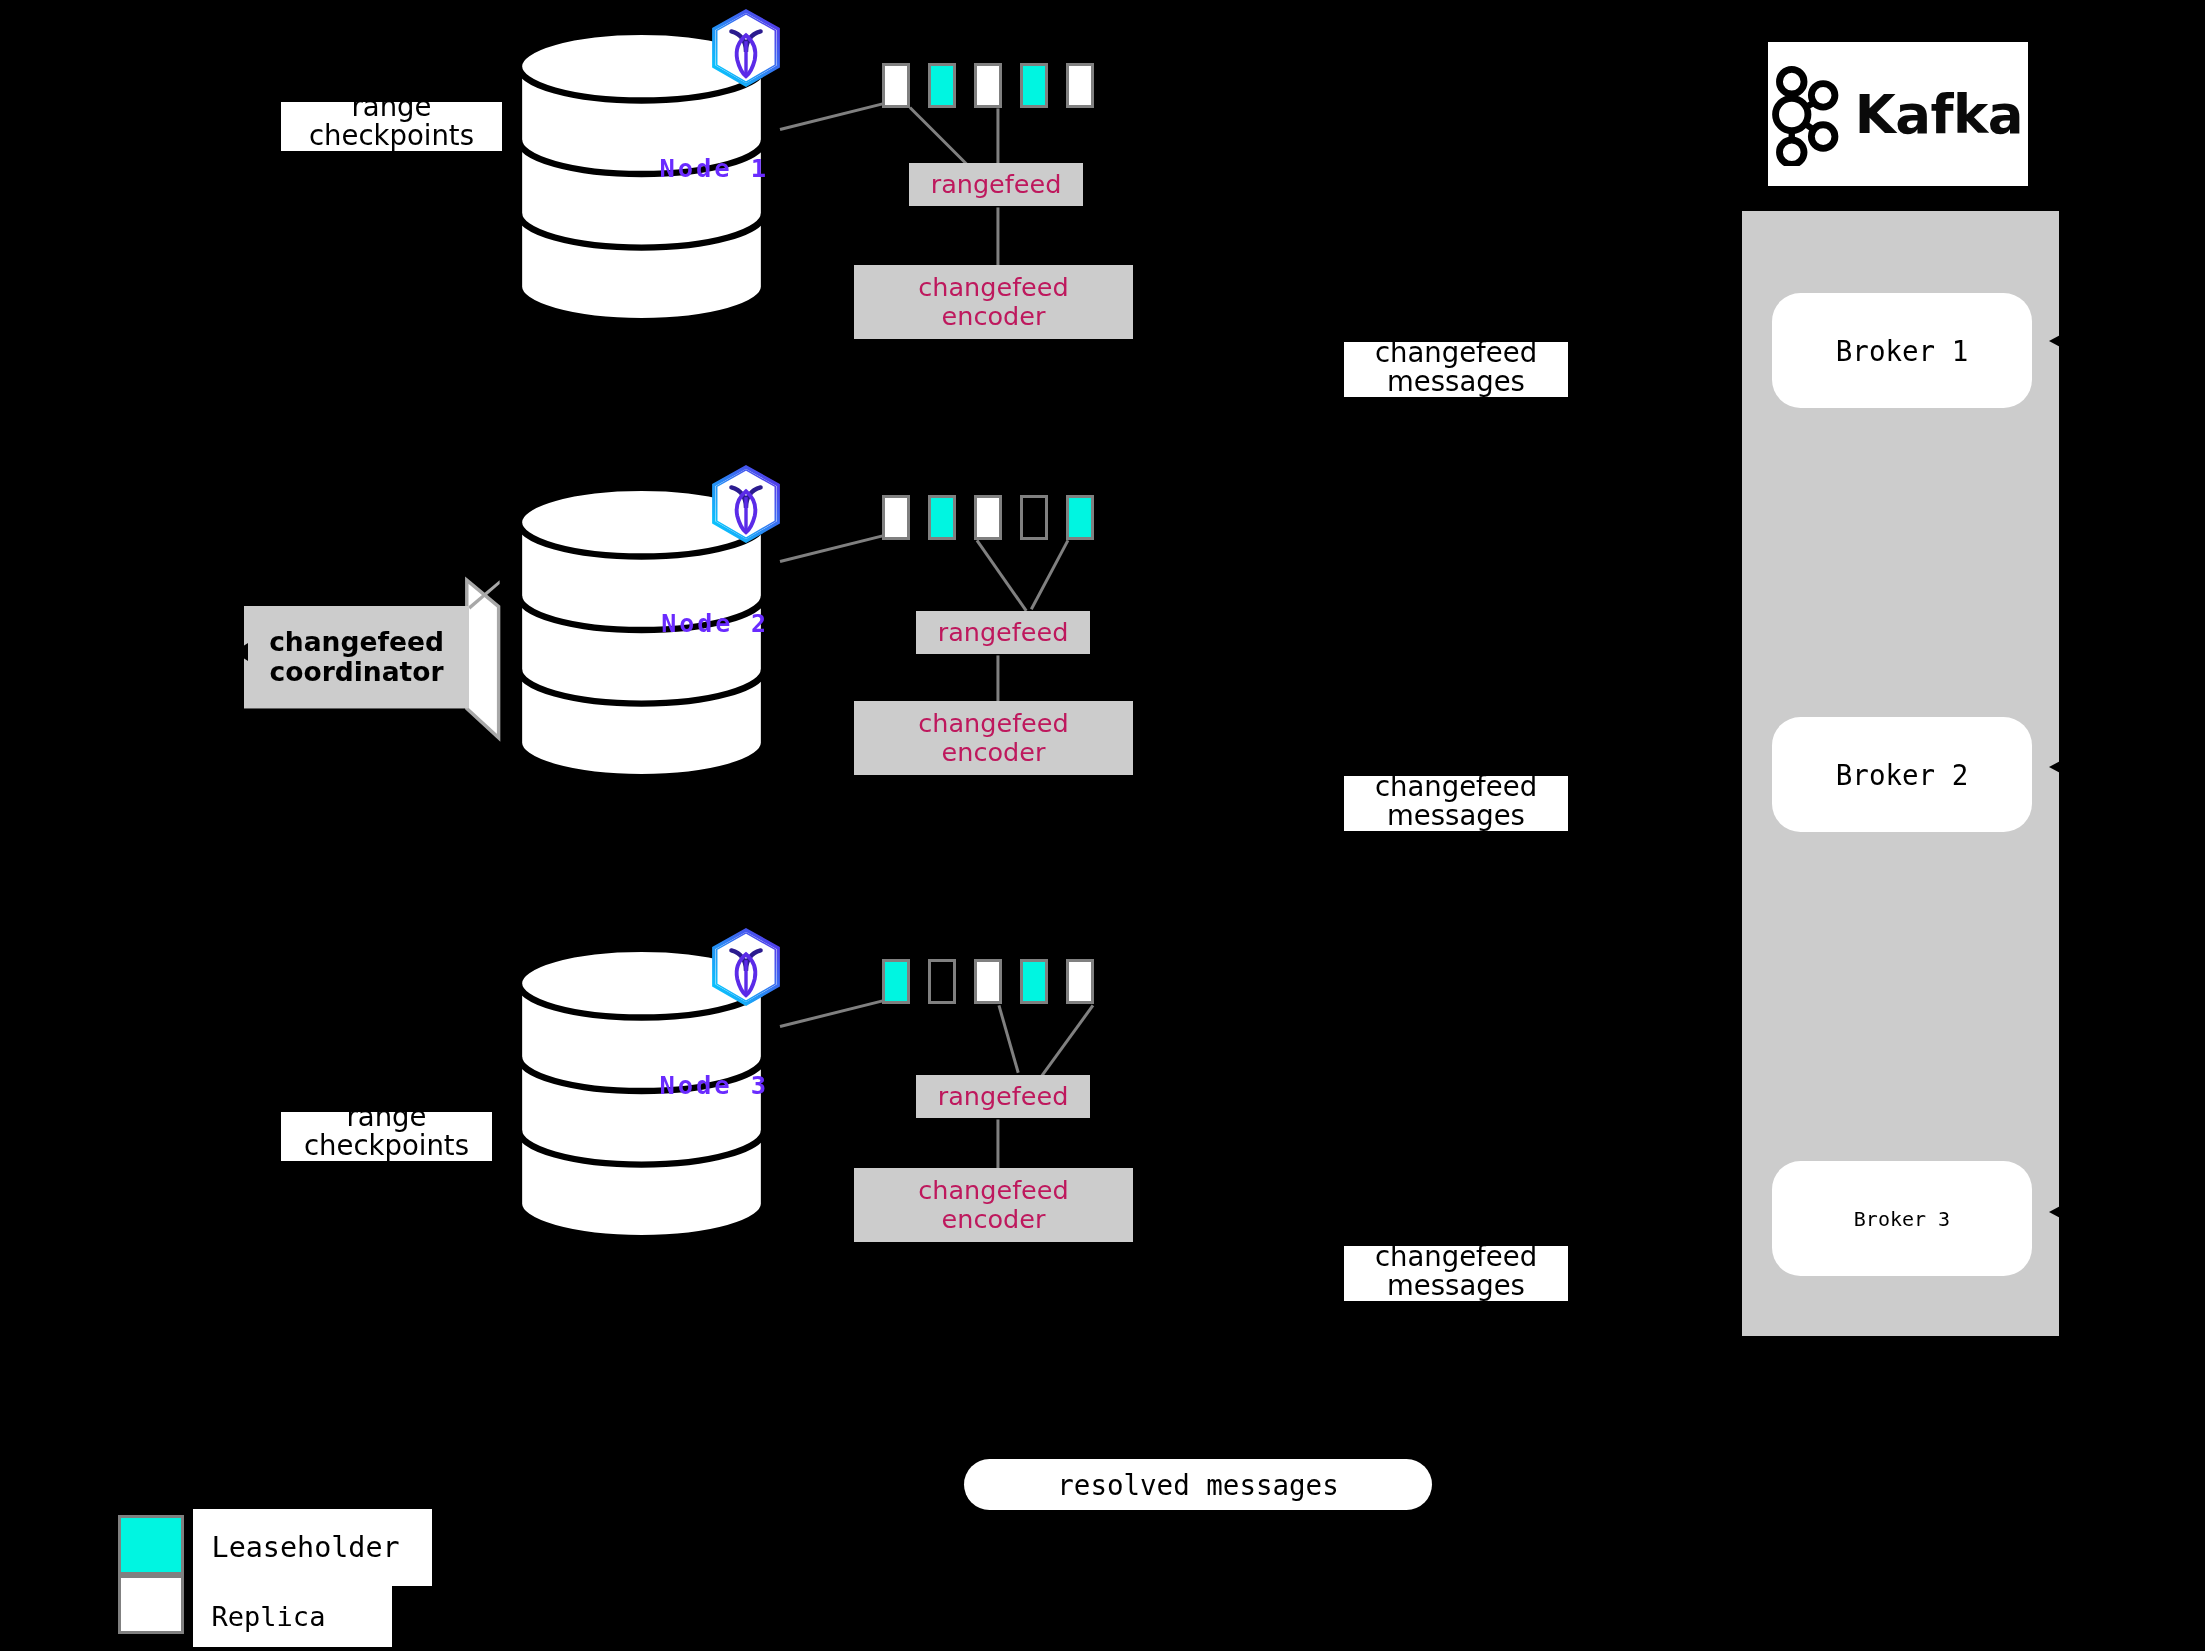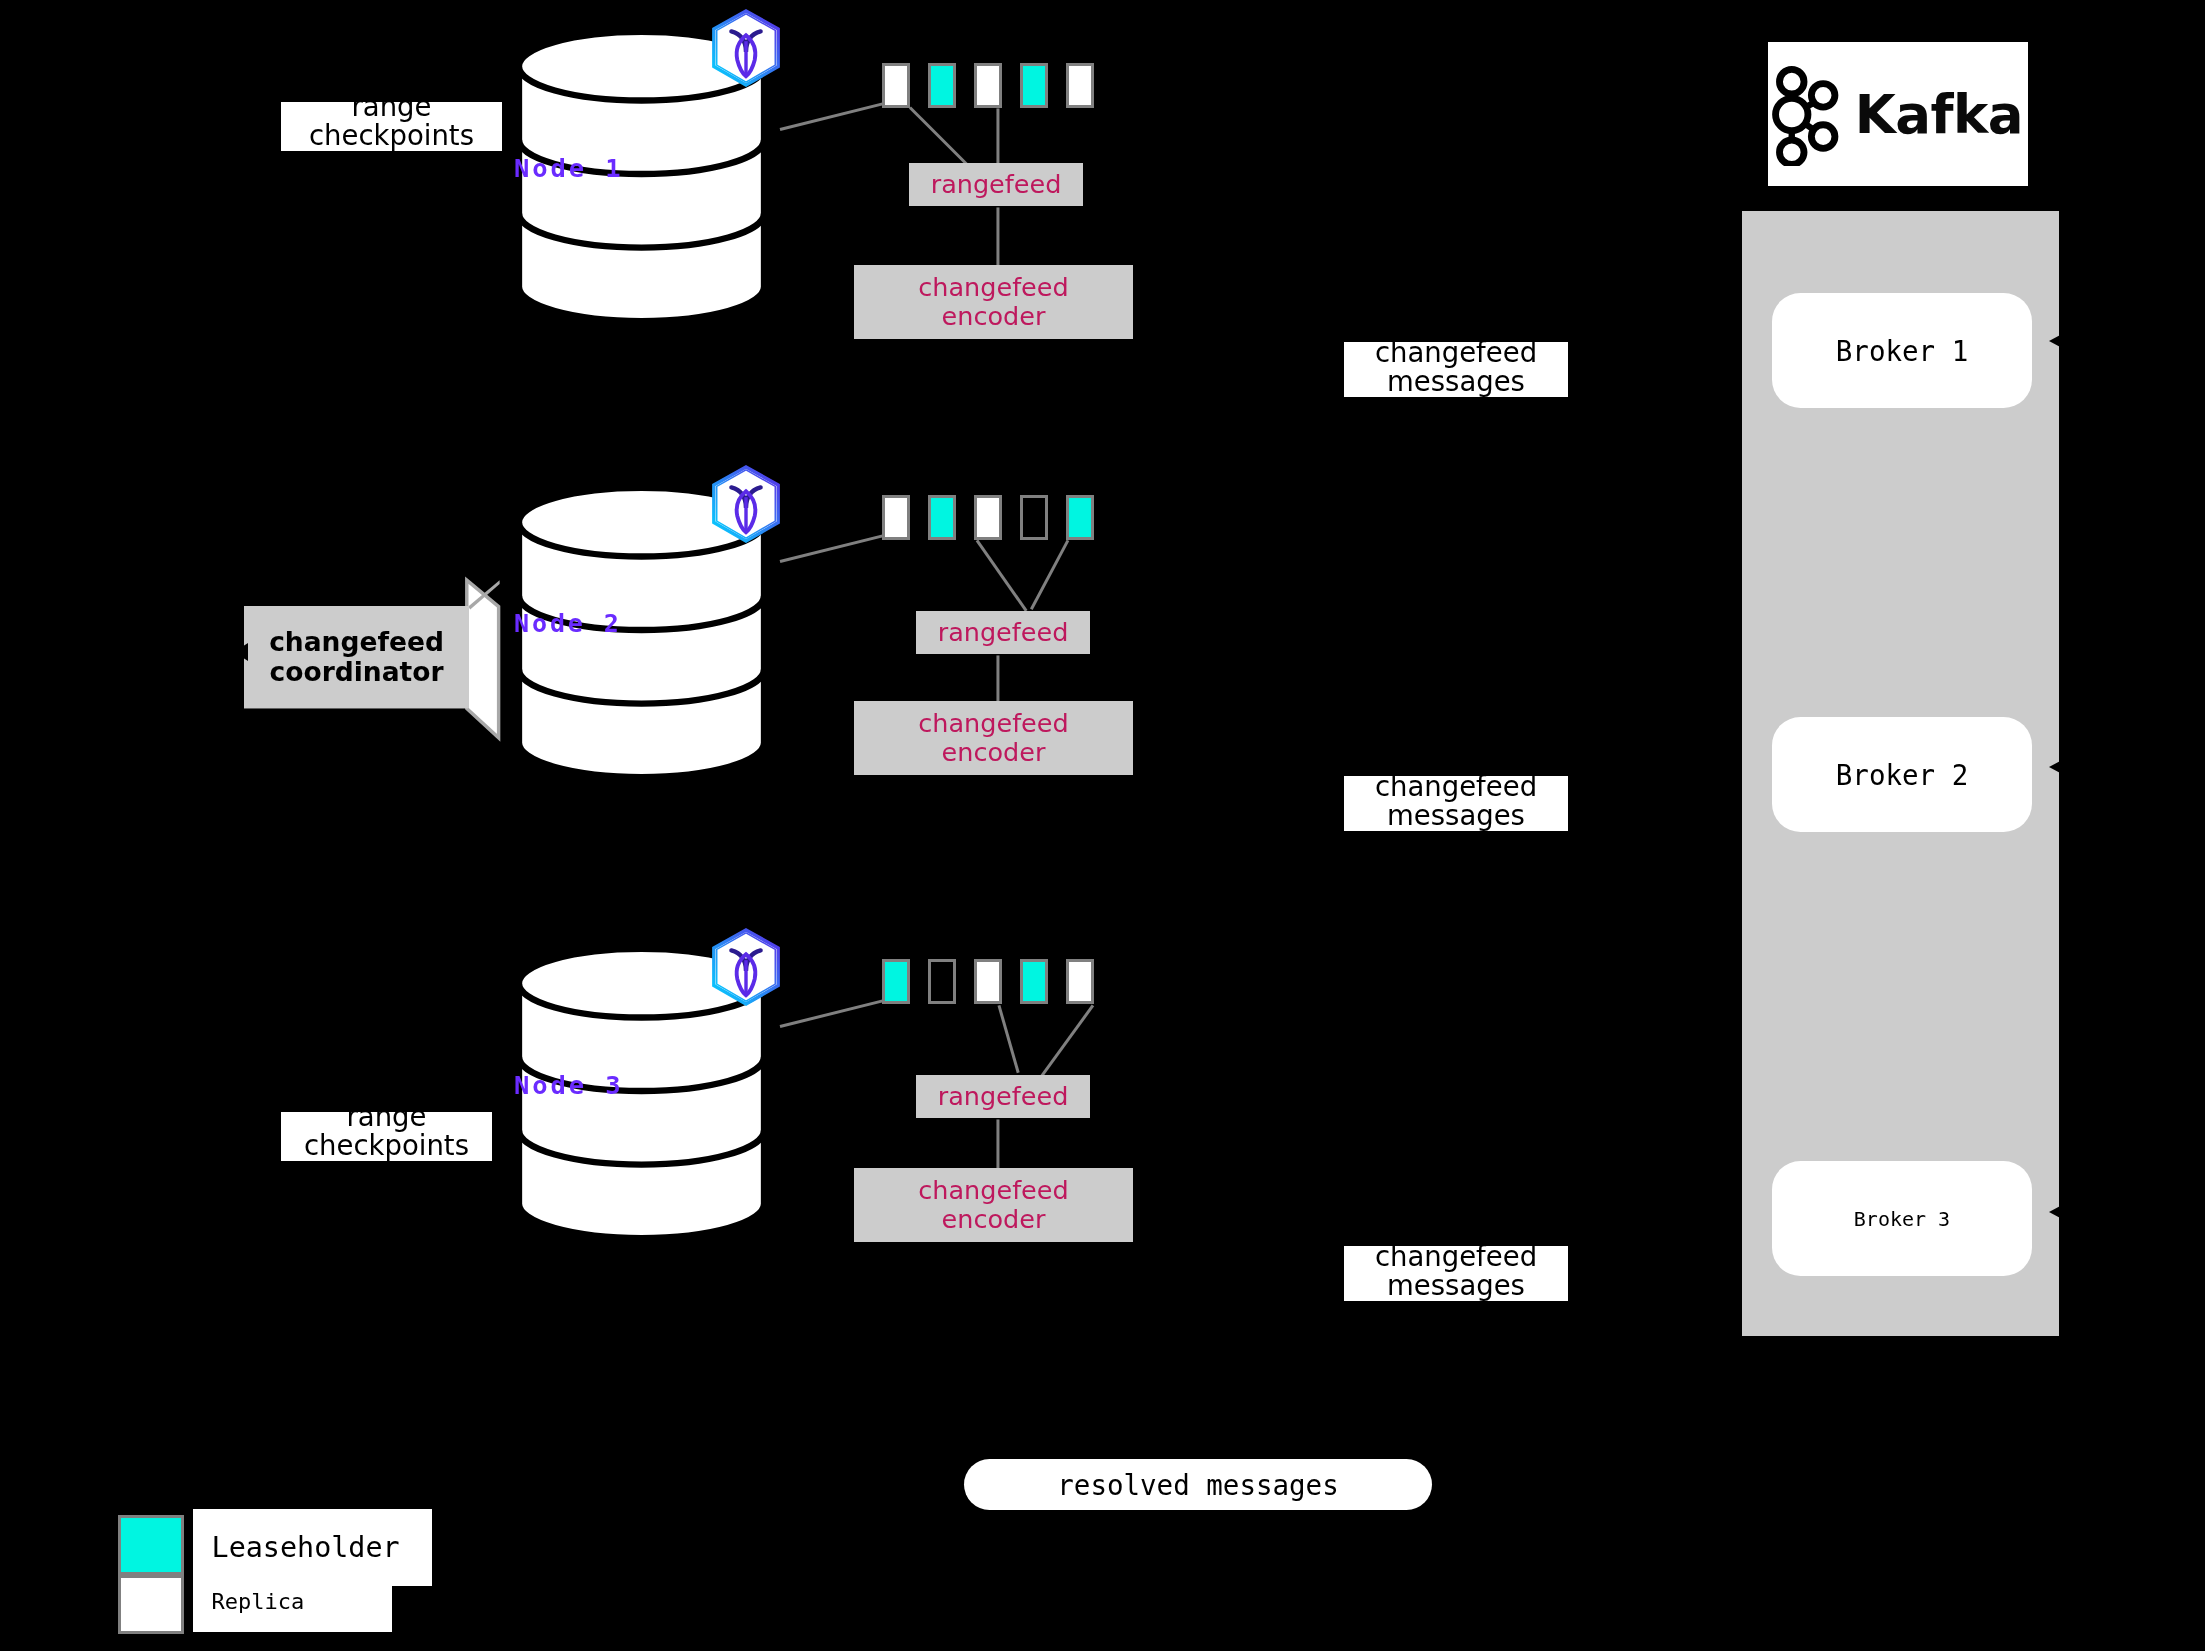"Node 1" .cyl-label { text-align: left -> right }
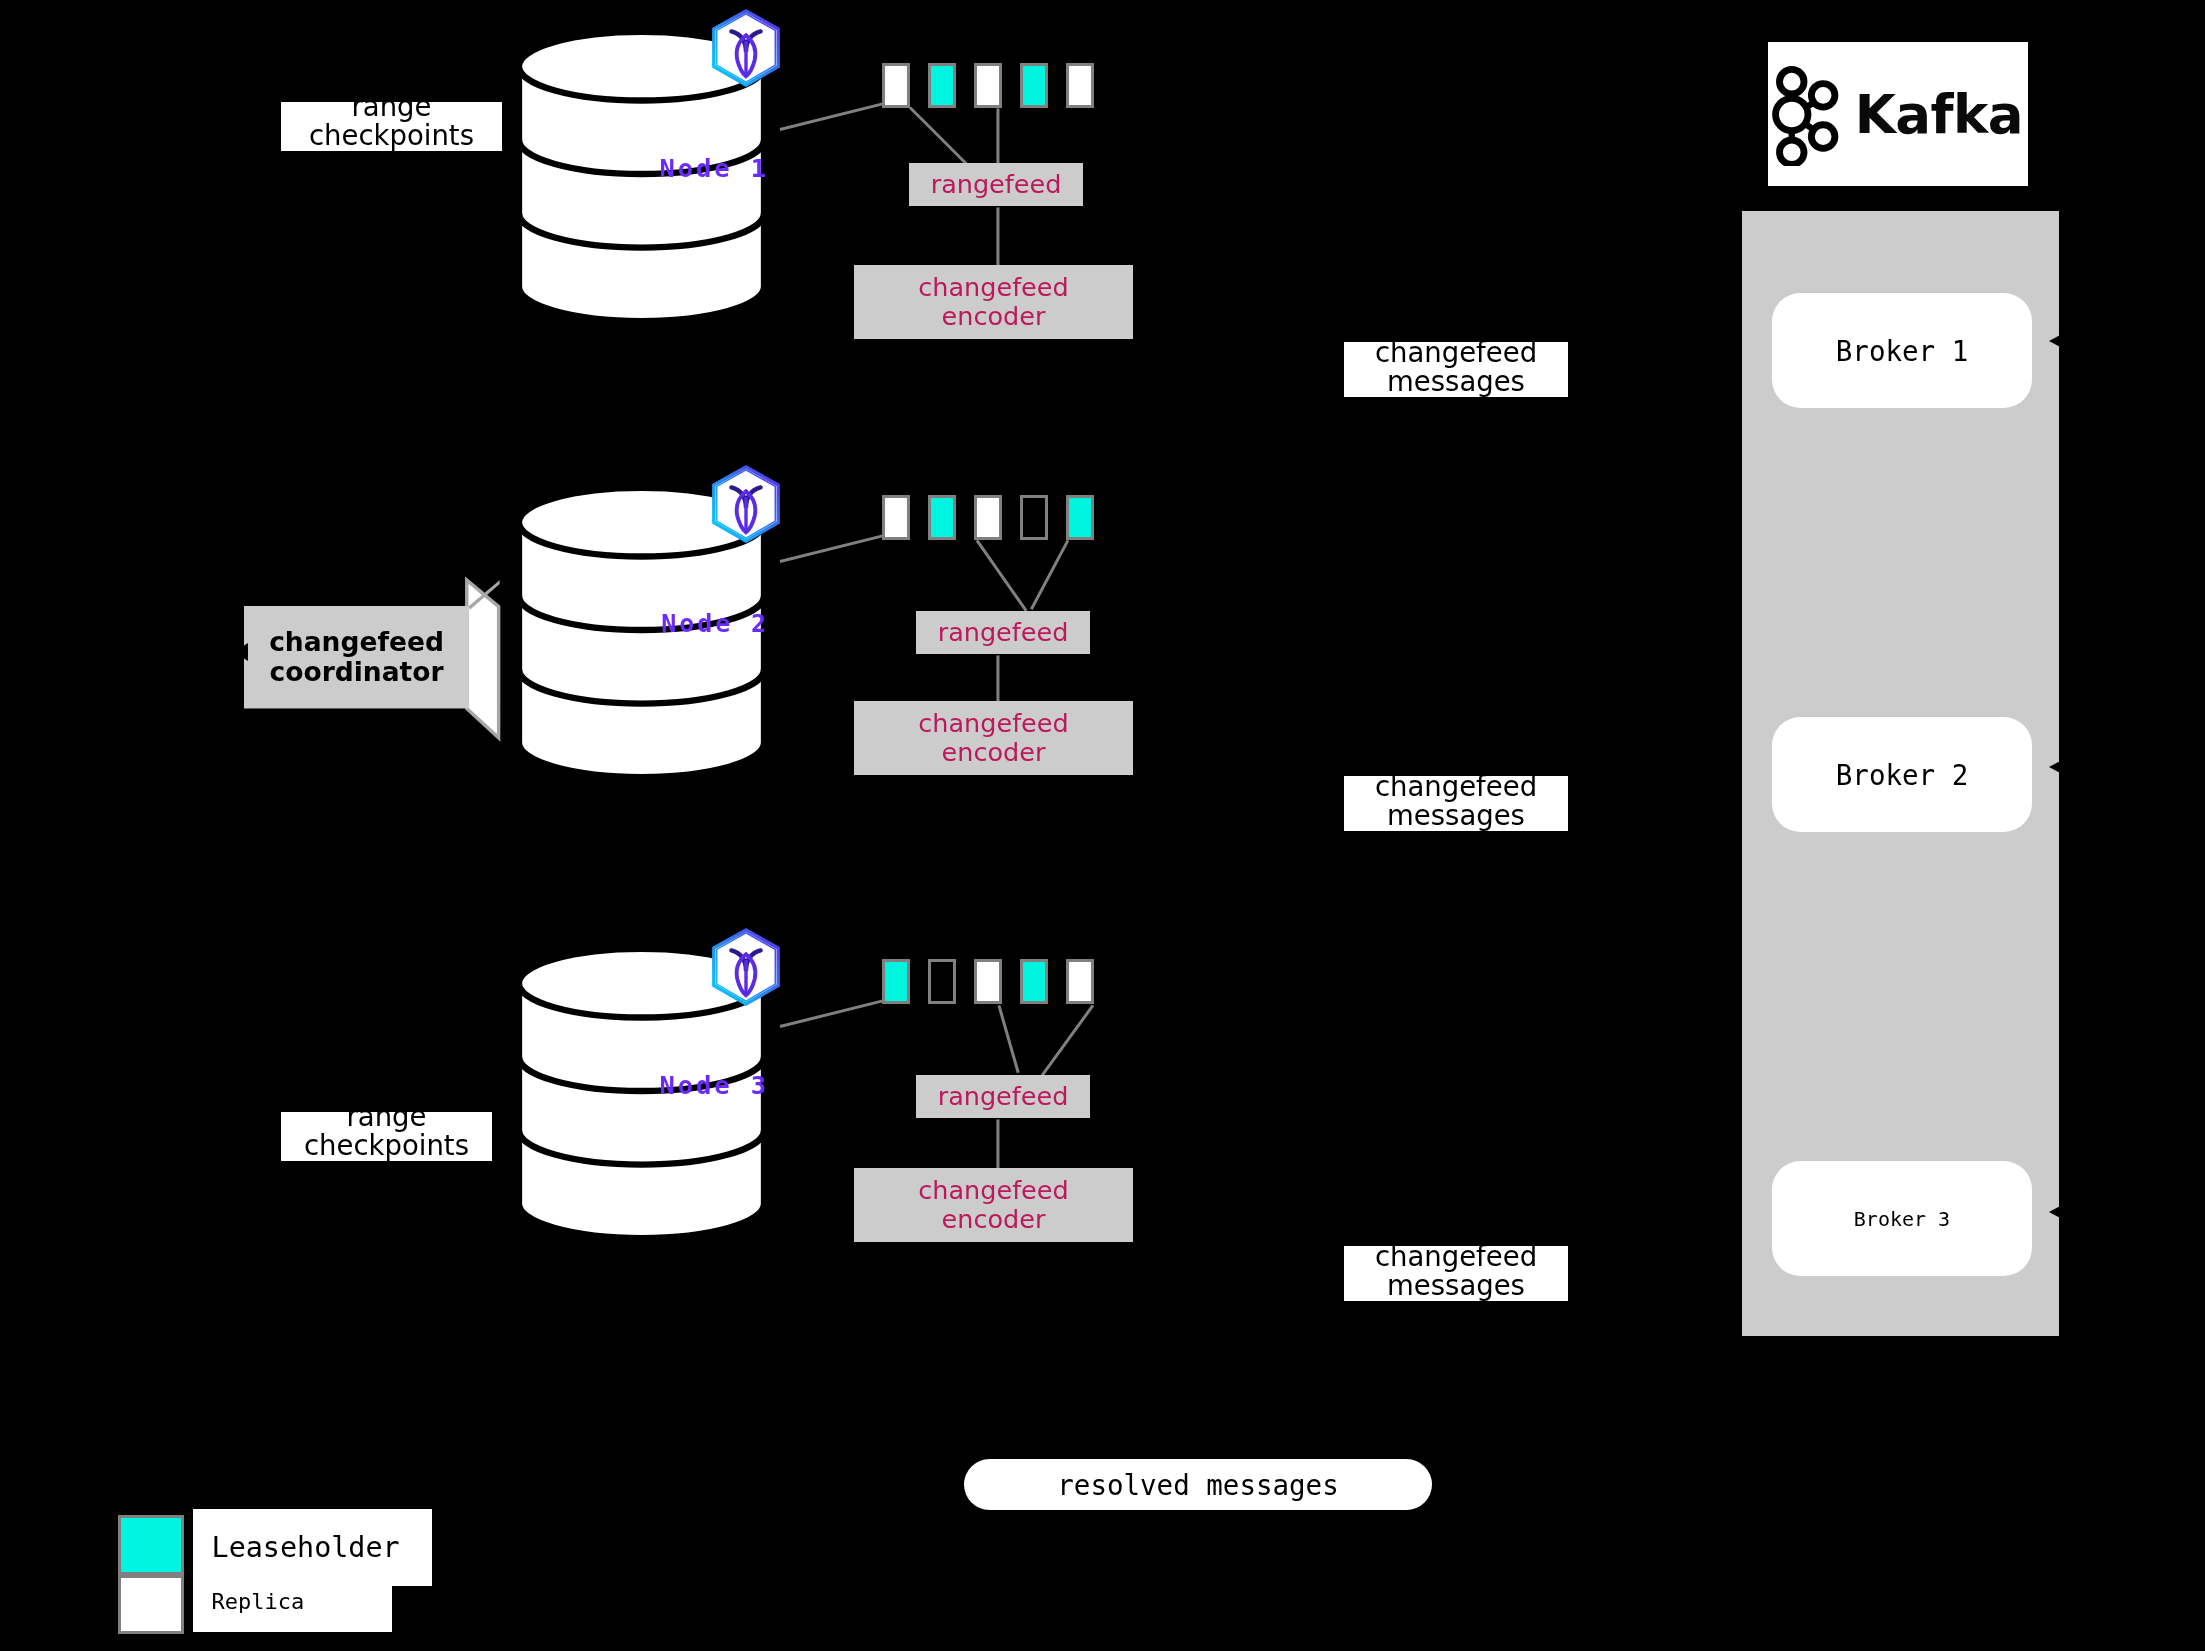"Replica" div.legend-text { font-size: 22px -> 27px; top: 63px -> 78px }
